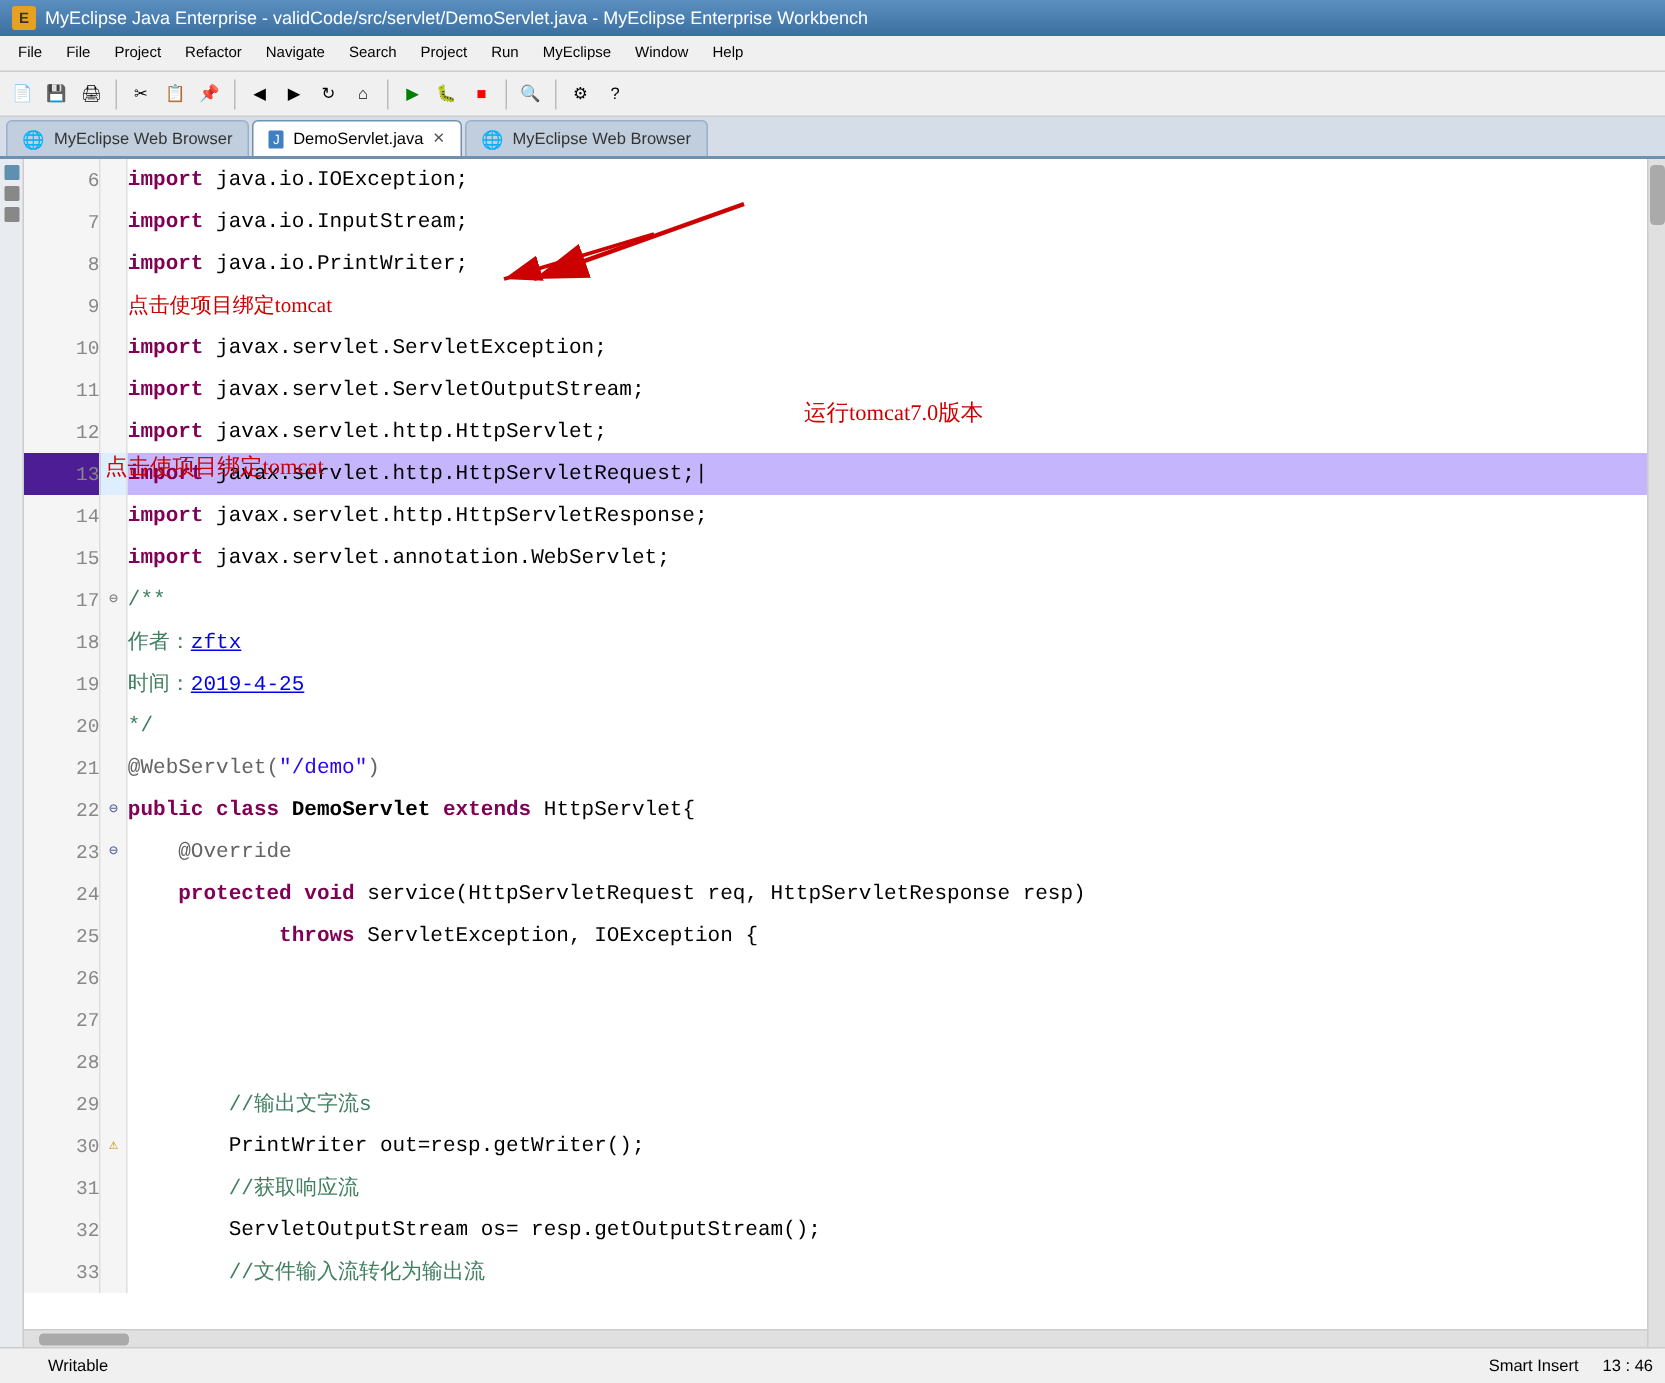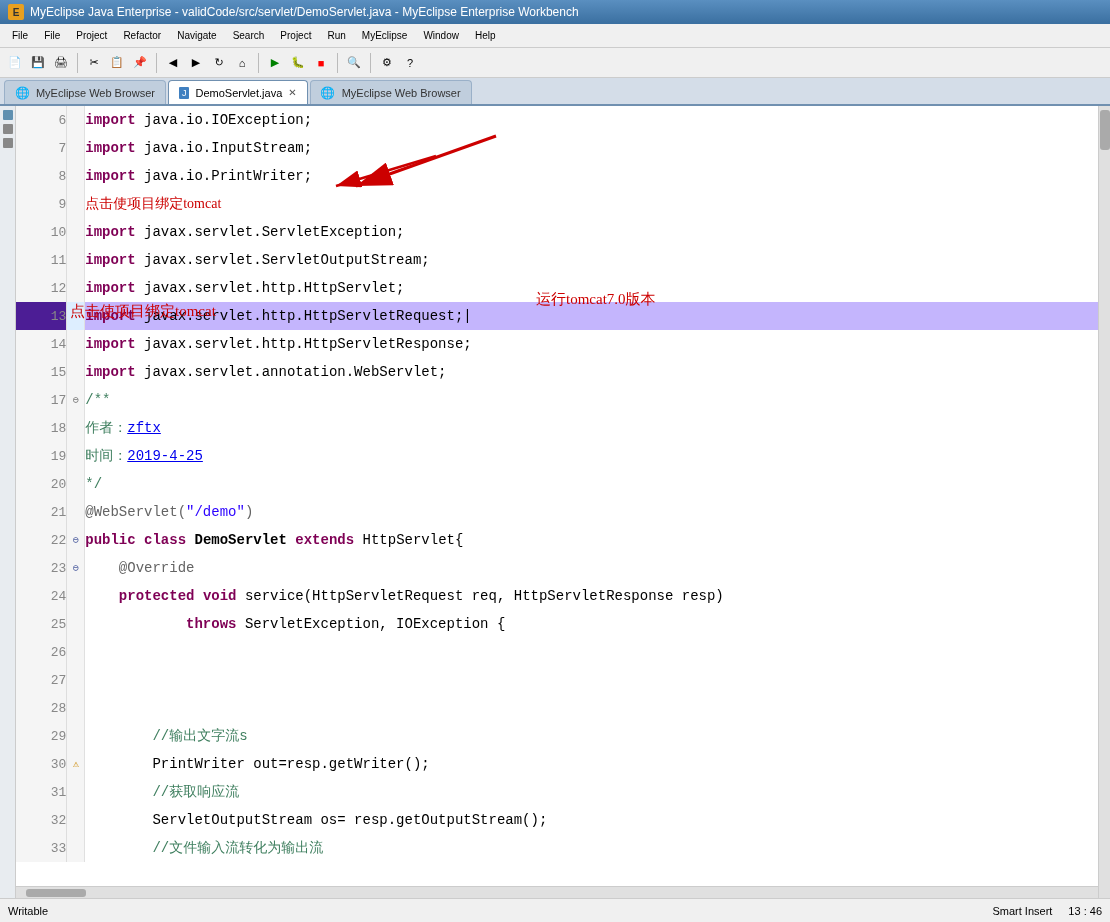"运行tomcat7.0版本" div { top: 184px -> 160px }
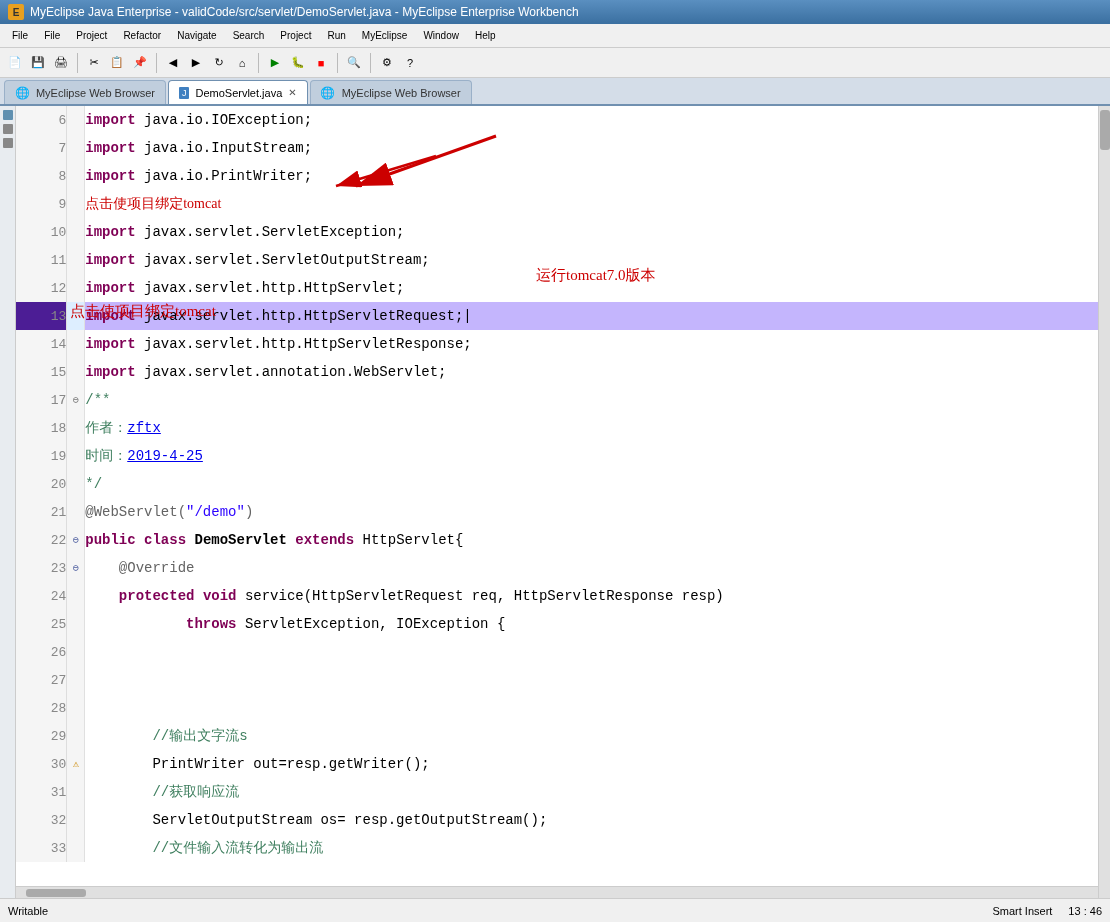"Writable" .status-left { margin-left: none -> 24px }
